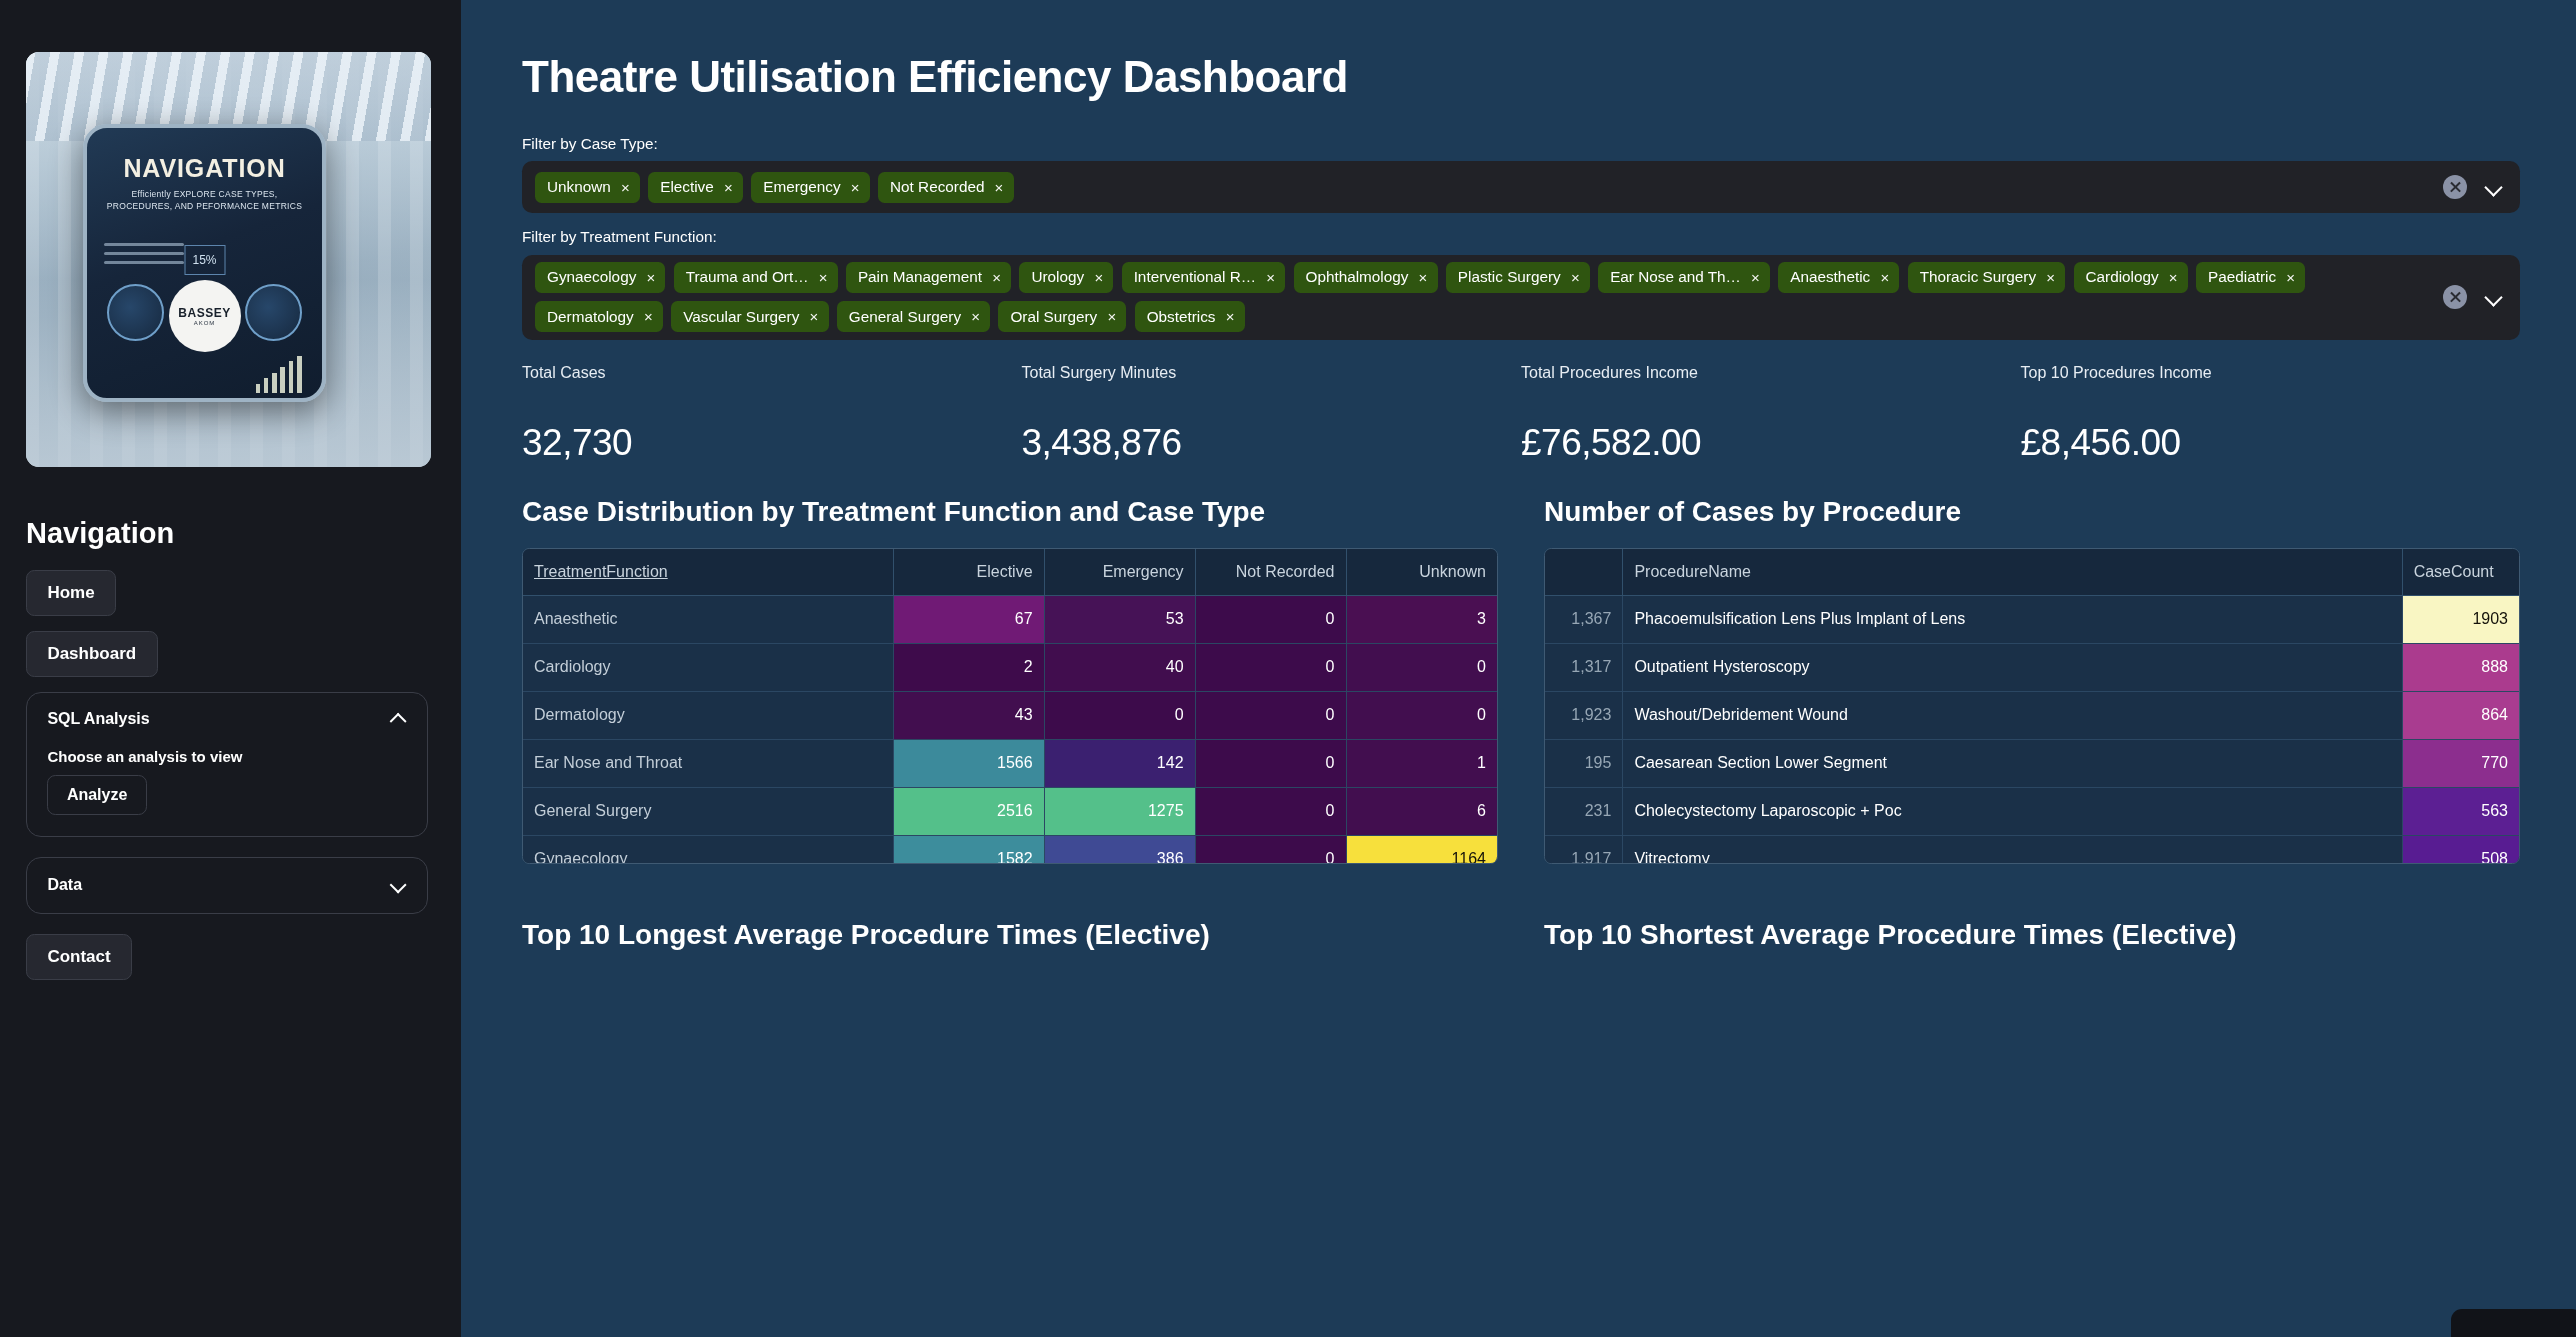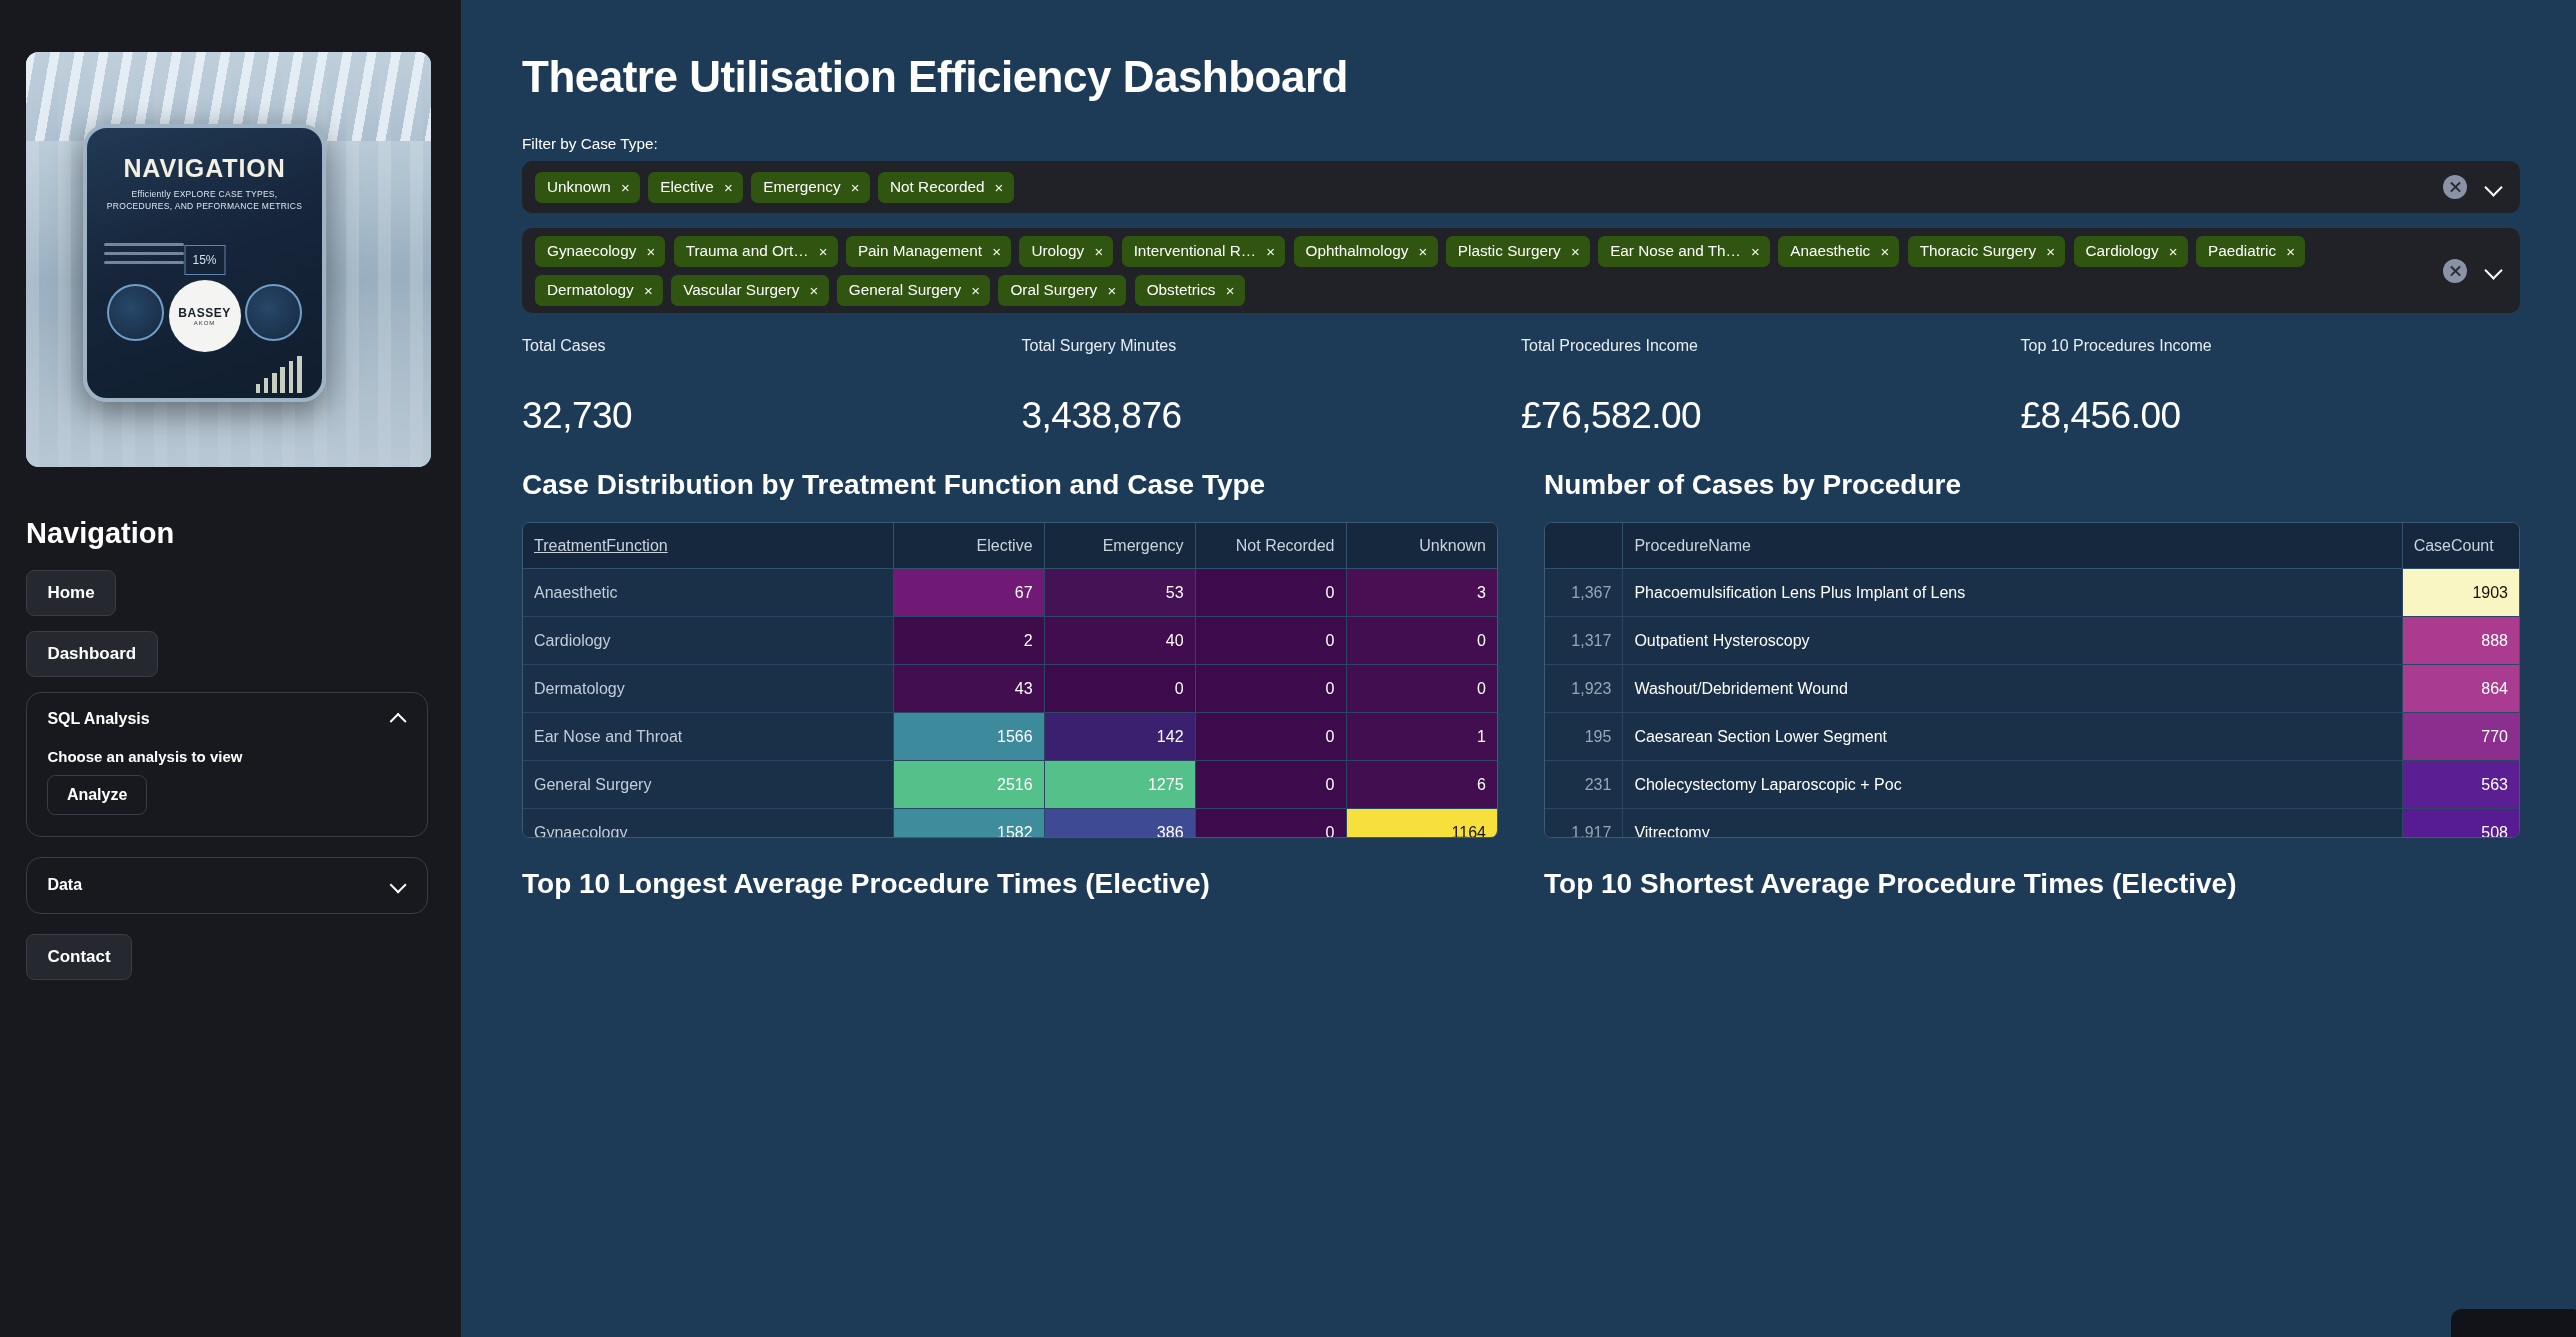"Filter by Treatment Function:" div.filter-label { html: none -> <div>Filter by Treatment Function:</div> }
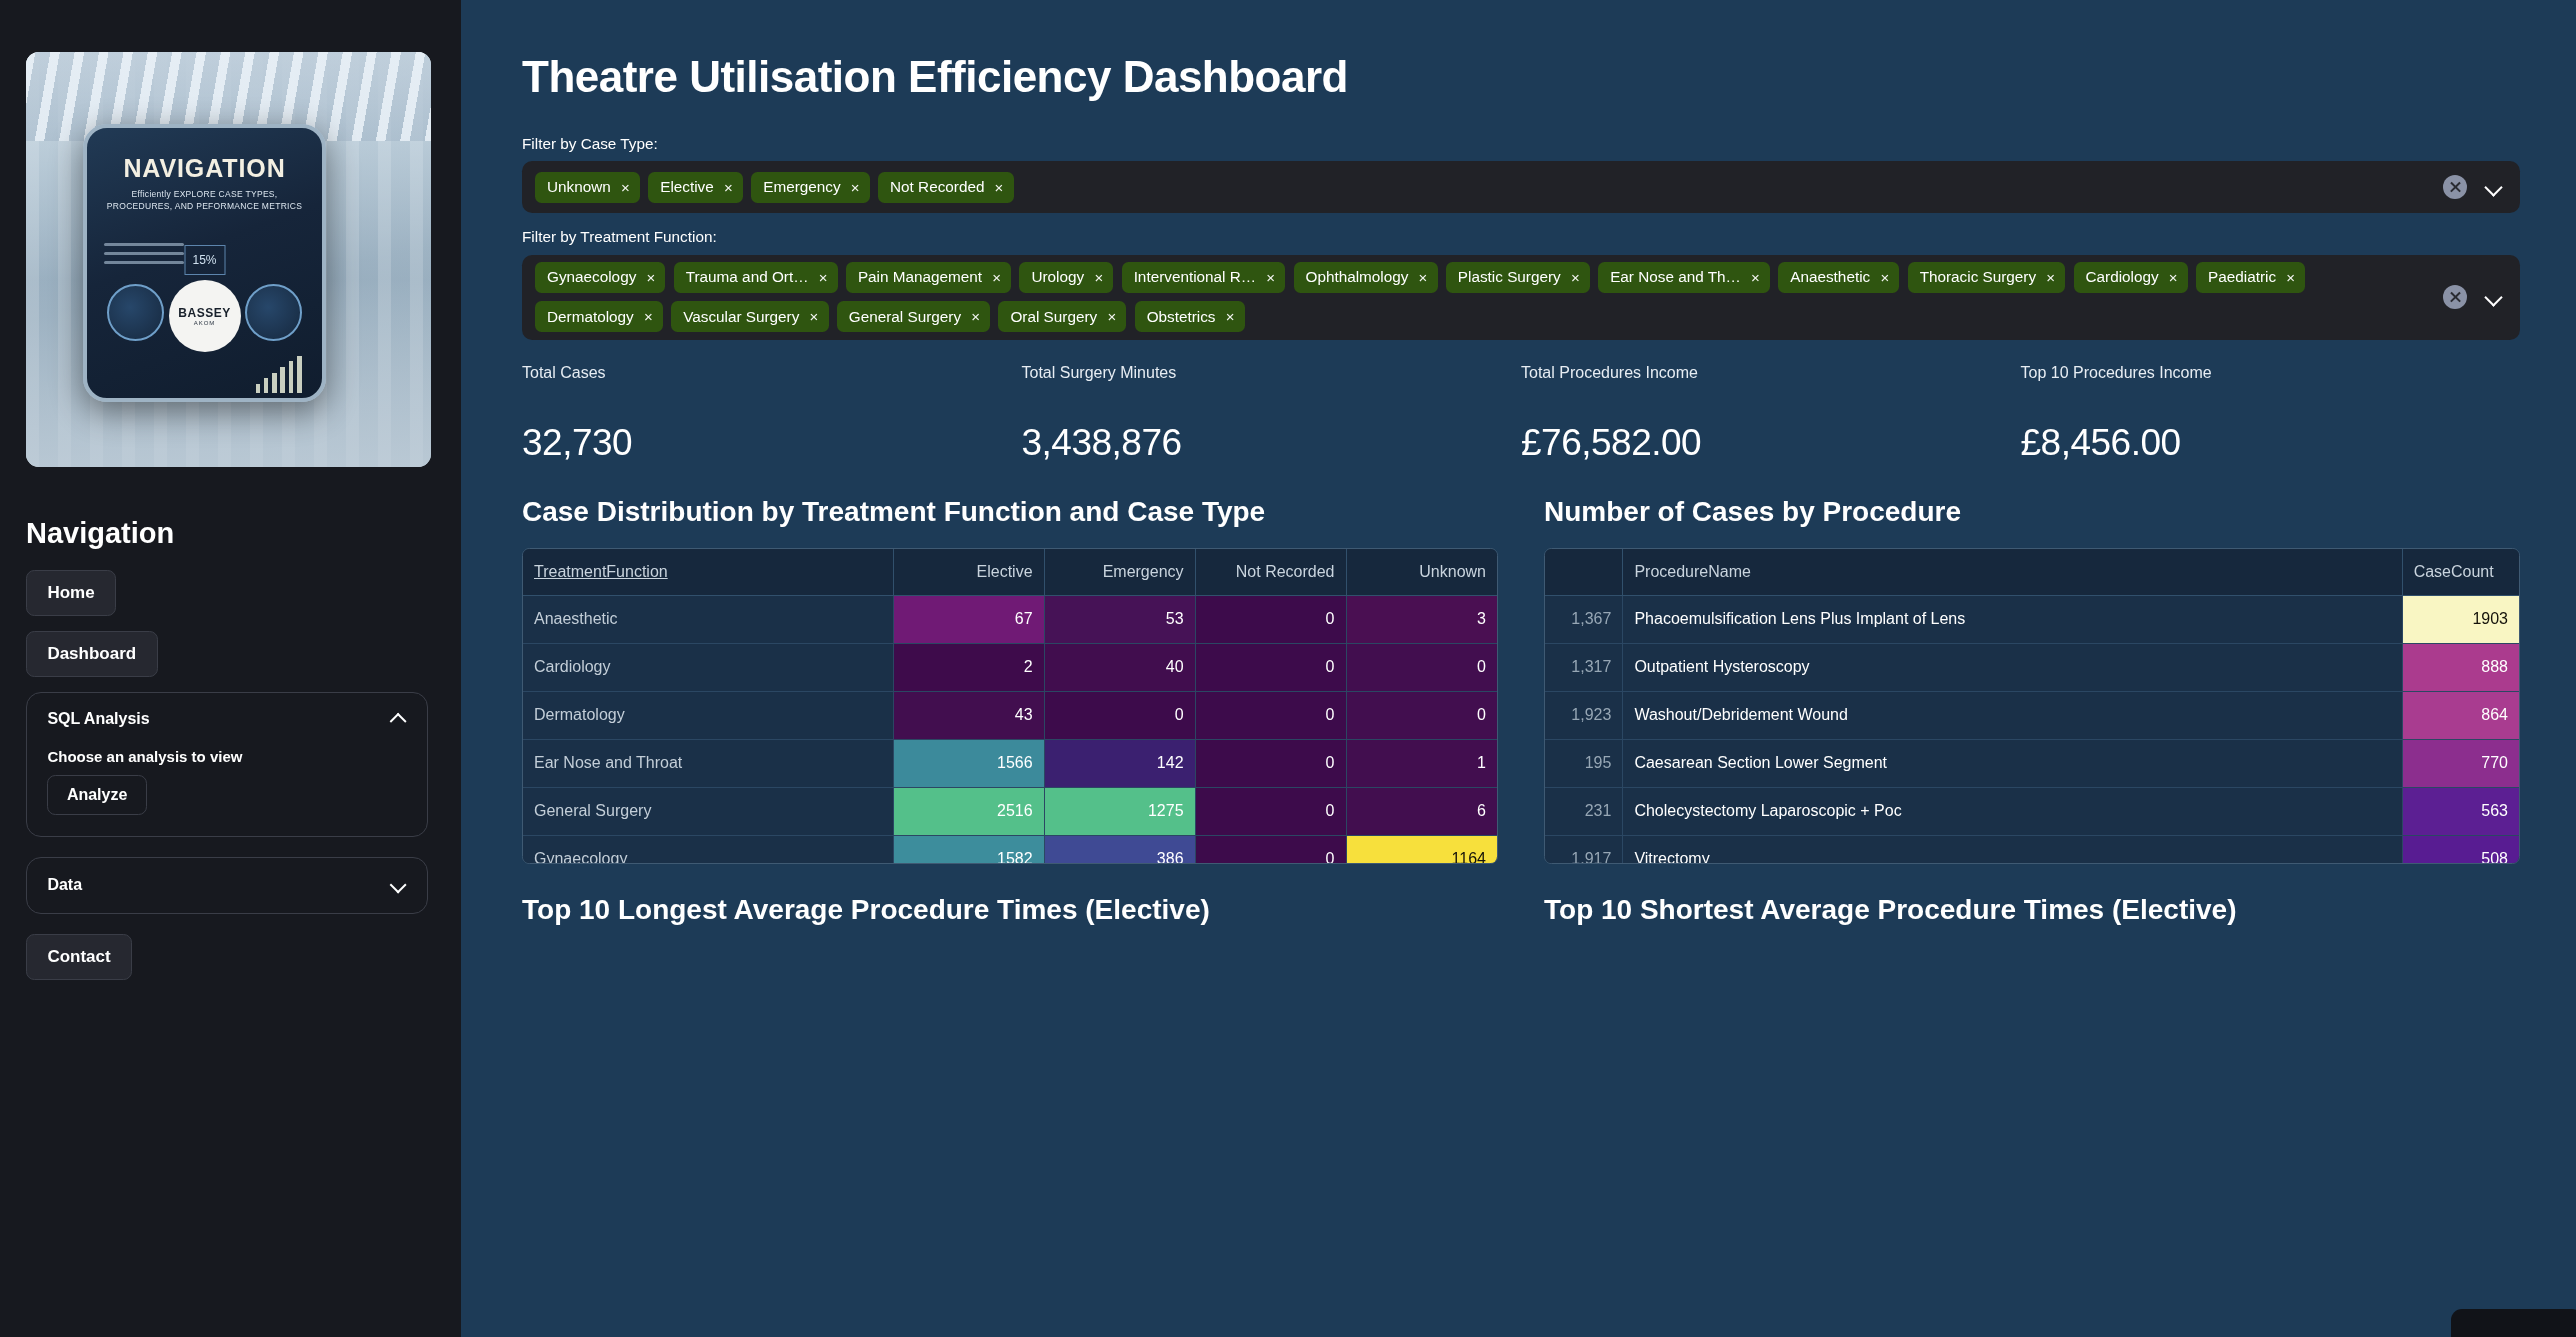"Top 10 Longest Average Procedure" .bottom-titles { margin-top: 30px -> 55px }
